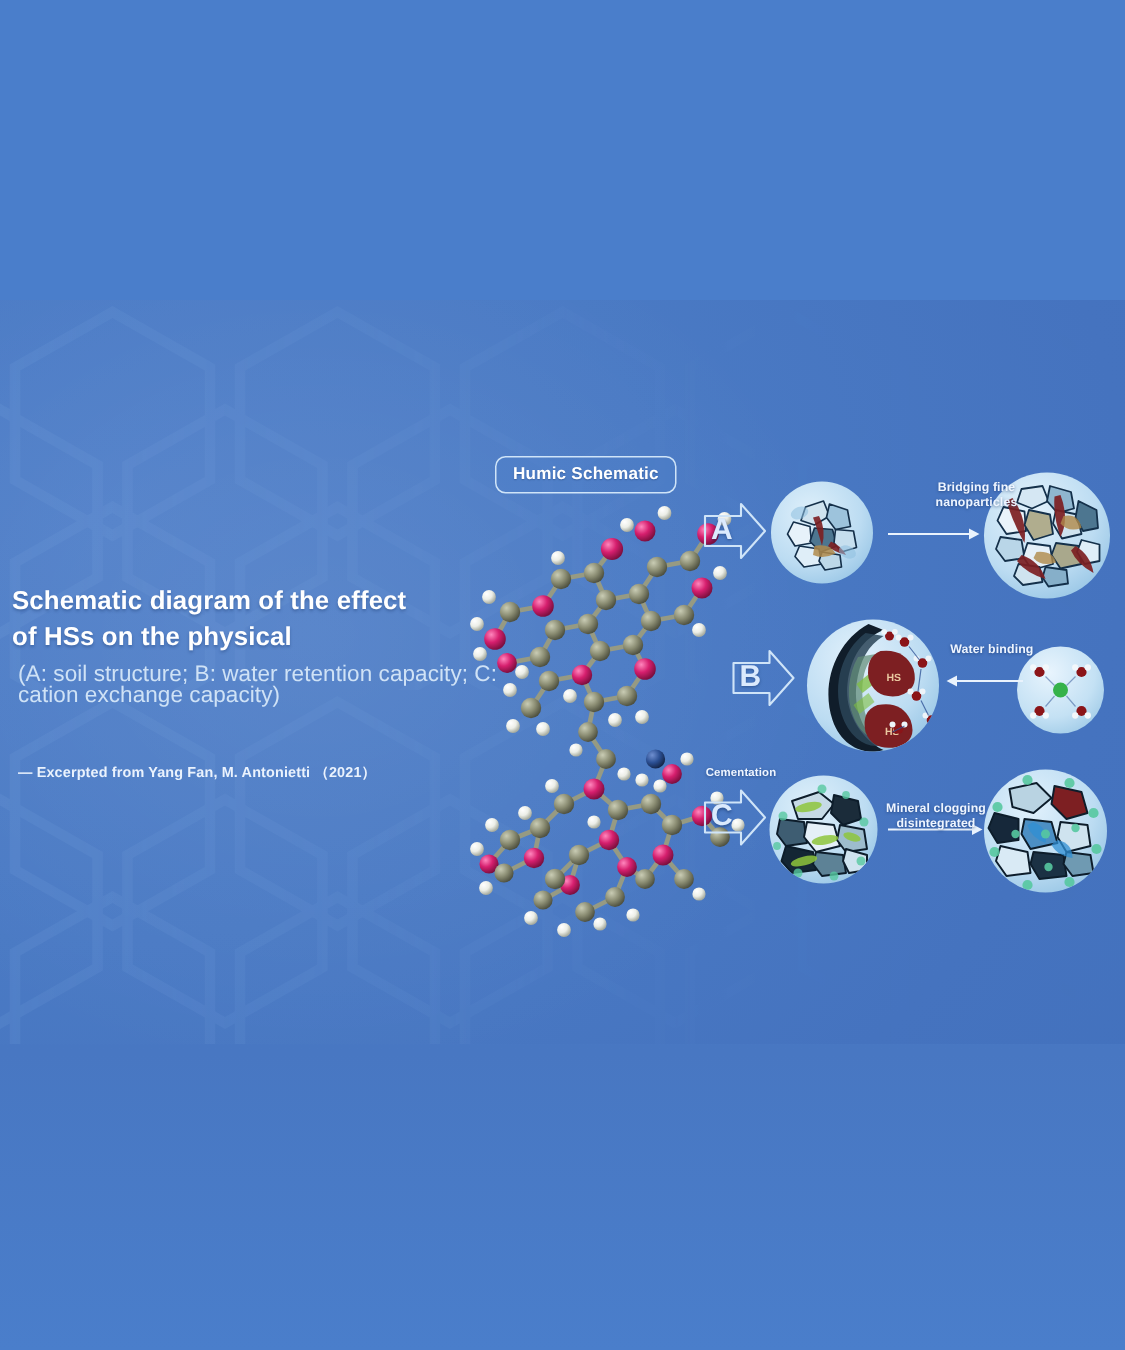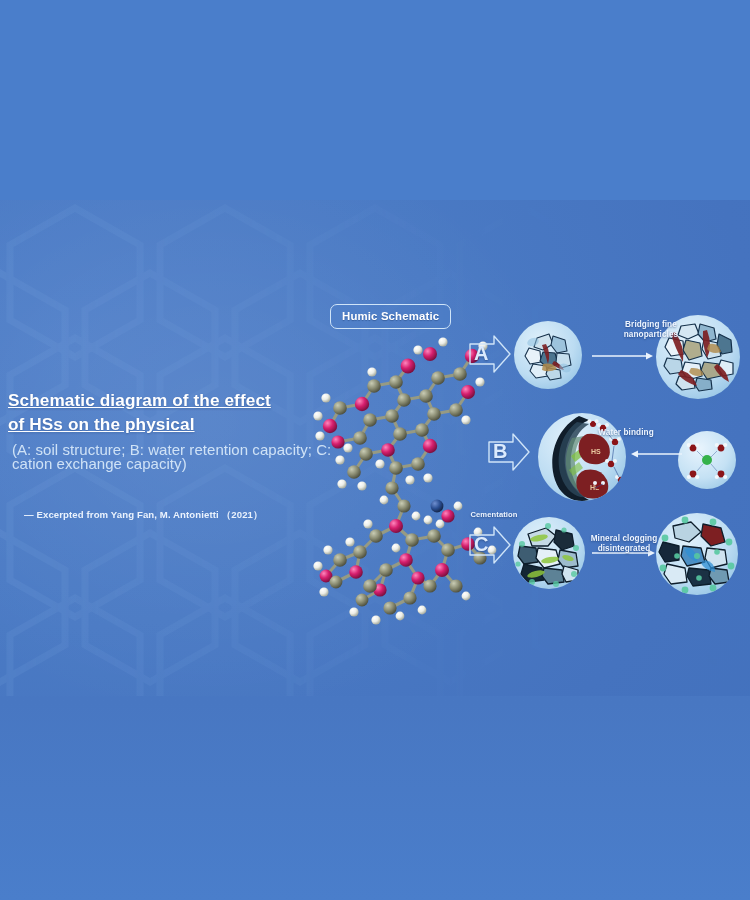"Schematic diagram of the effect" .title span { text-decoration: underline -> none }
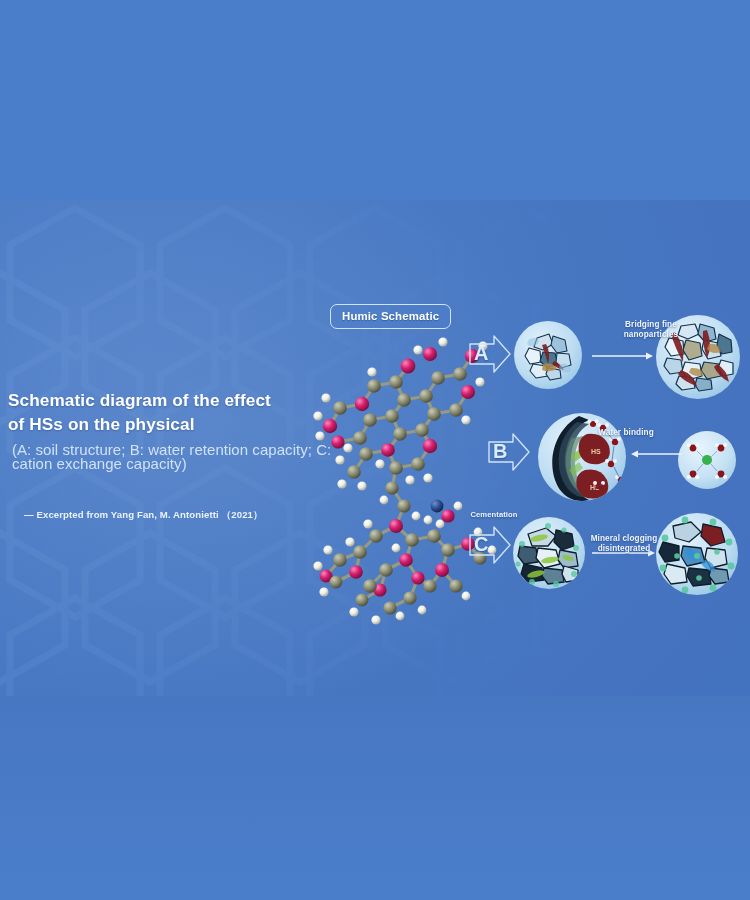"Water binding" div.flow-label { left: 592px -> 621px; text-align: none -> right }
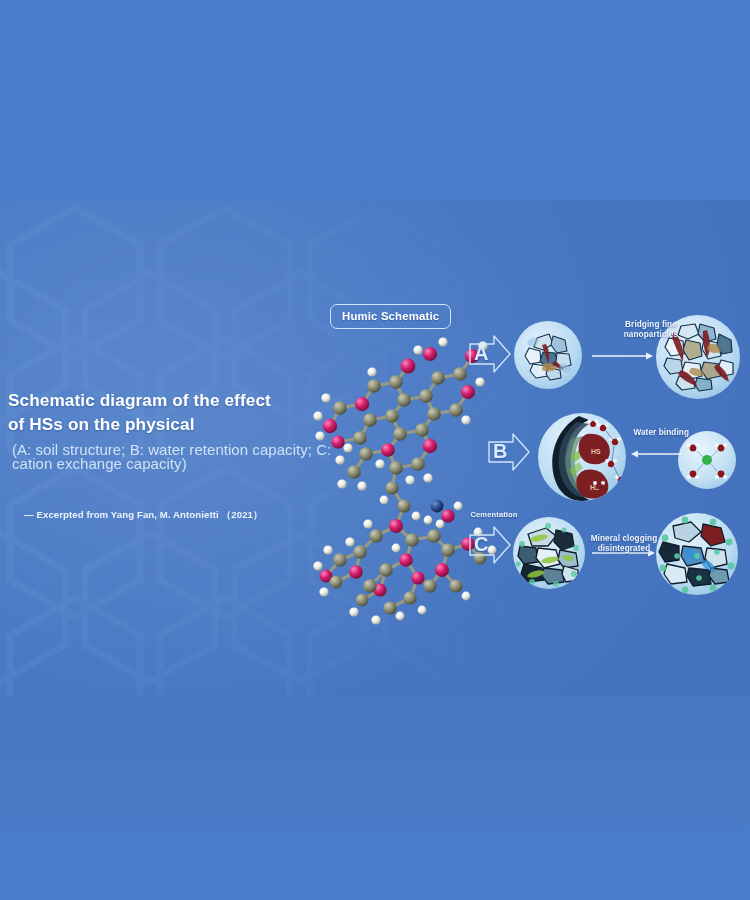"— Excerpted from Yang Fan," .credit { margin: 38px 0 0 16px -> 38px 0 0 4px }
